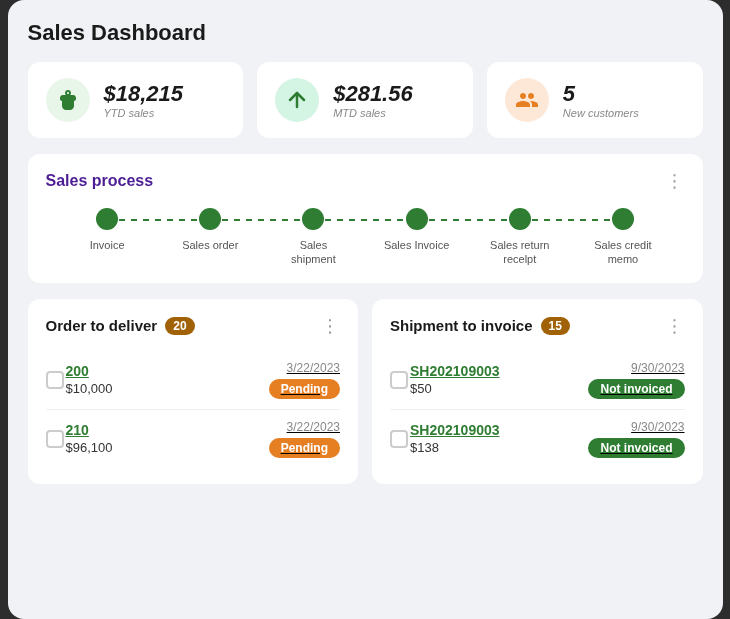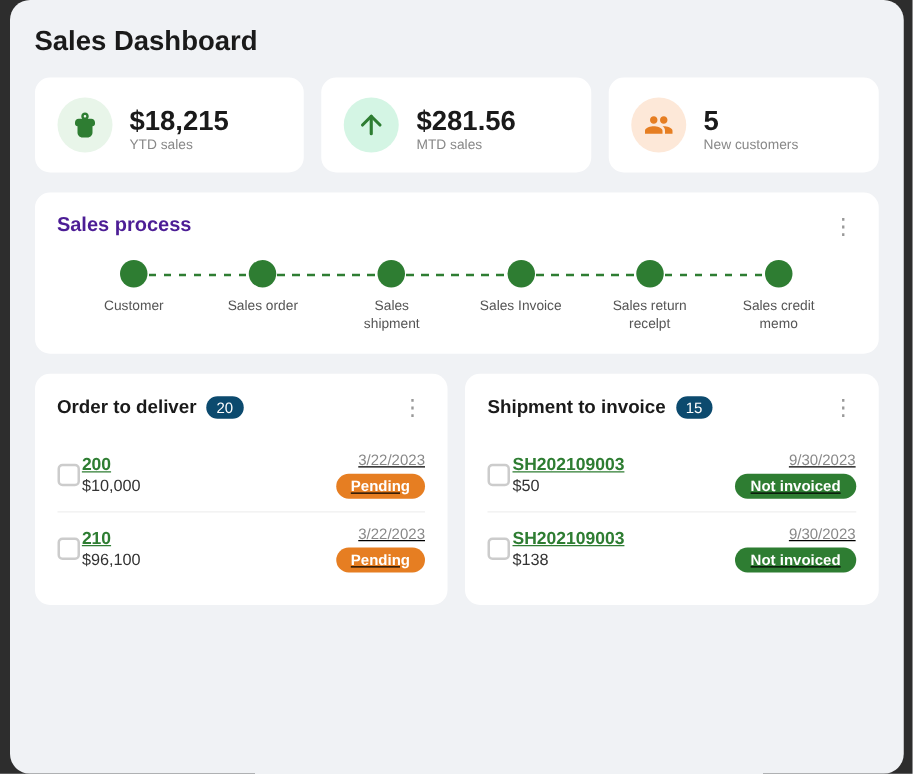"$18,215" .kpi-card { align-items: flex-end -> center; font-style: none -> italic }
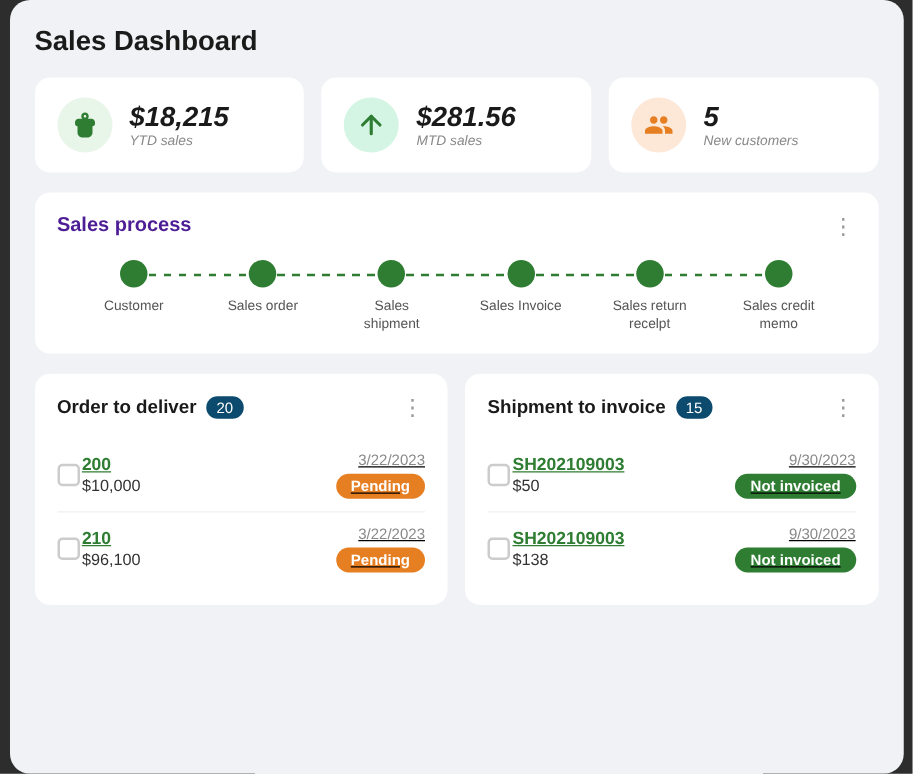"Customer" div.process-label { text: Customer -> Invoice }
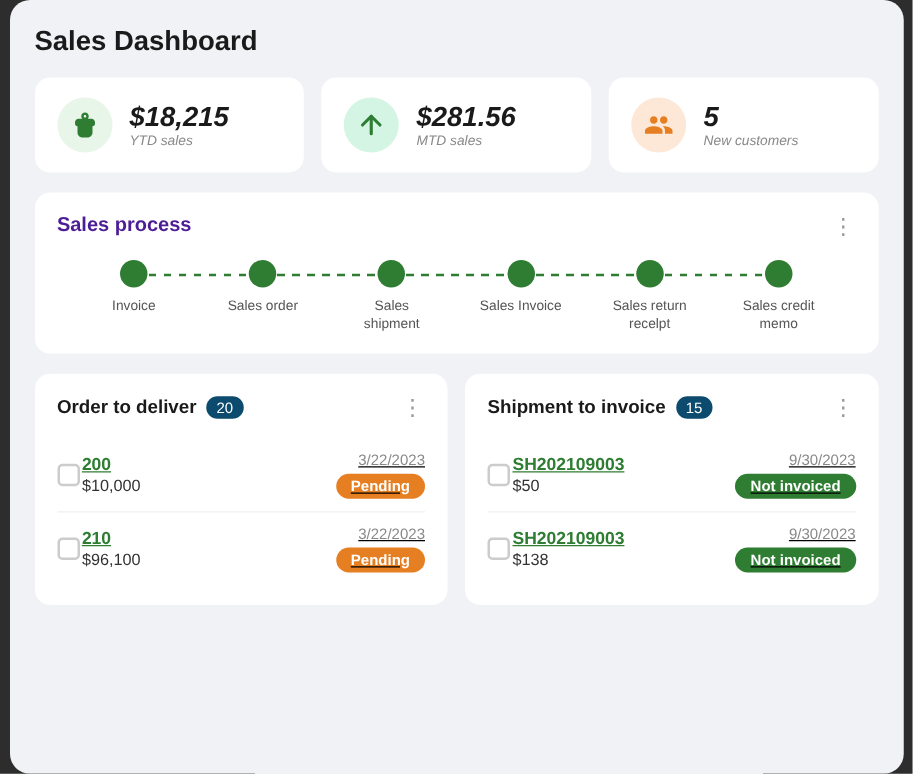"20" .badge { background: #0c4a6e -> #a16207; font-weight: 400 -> 700 }
